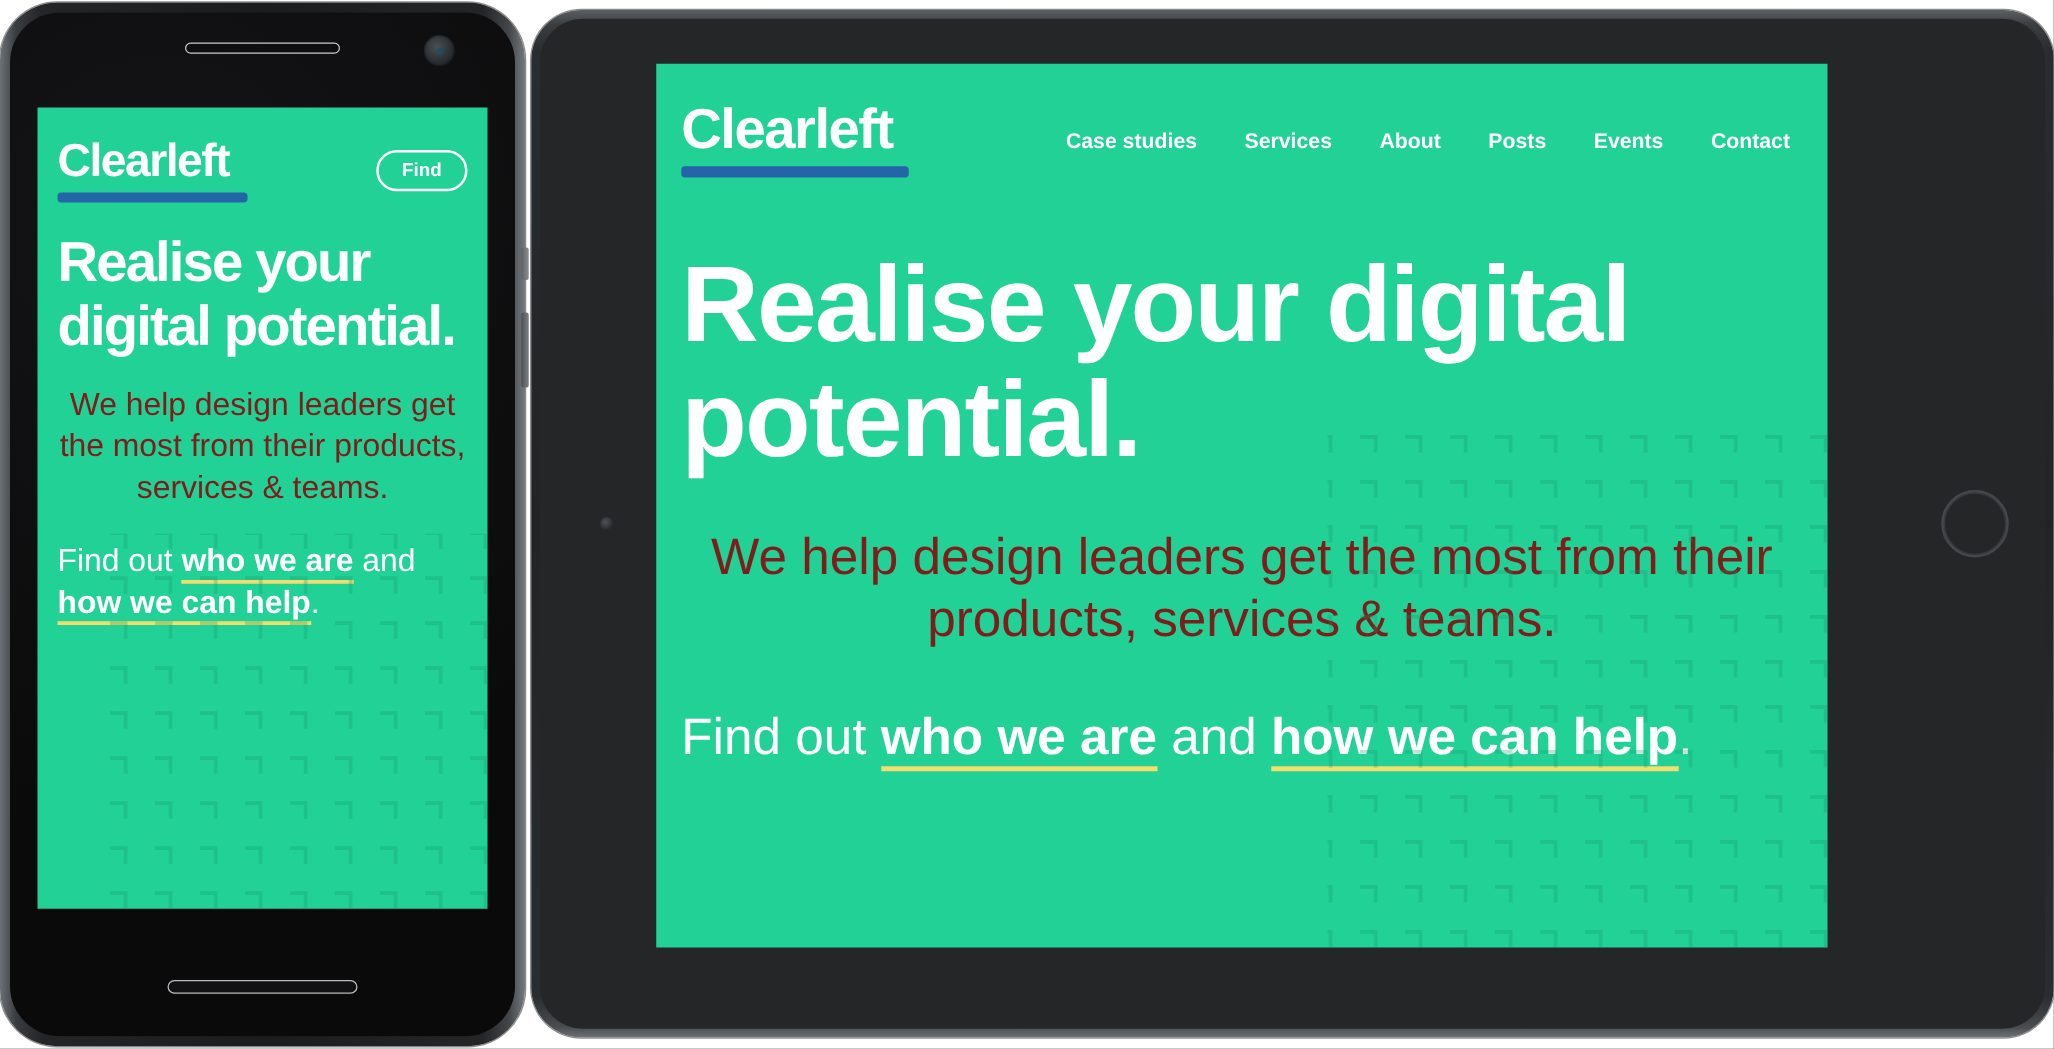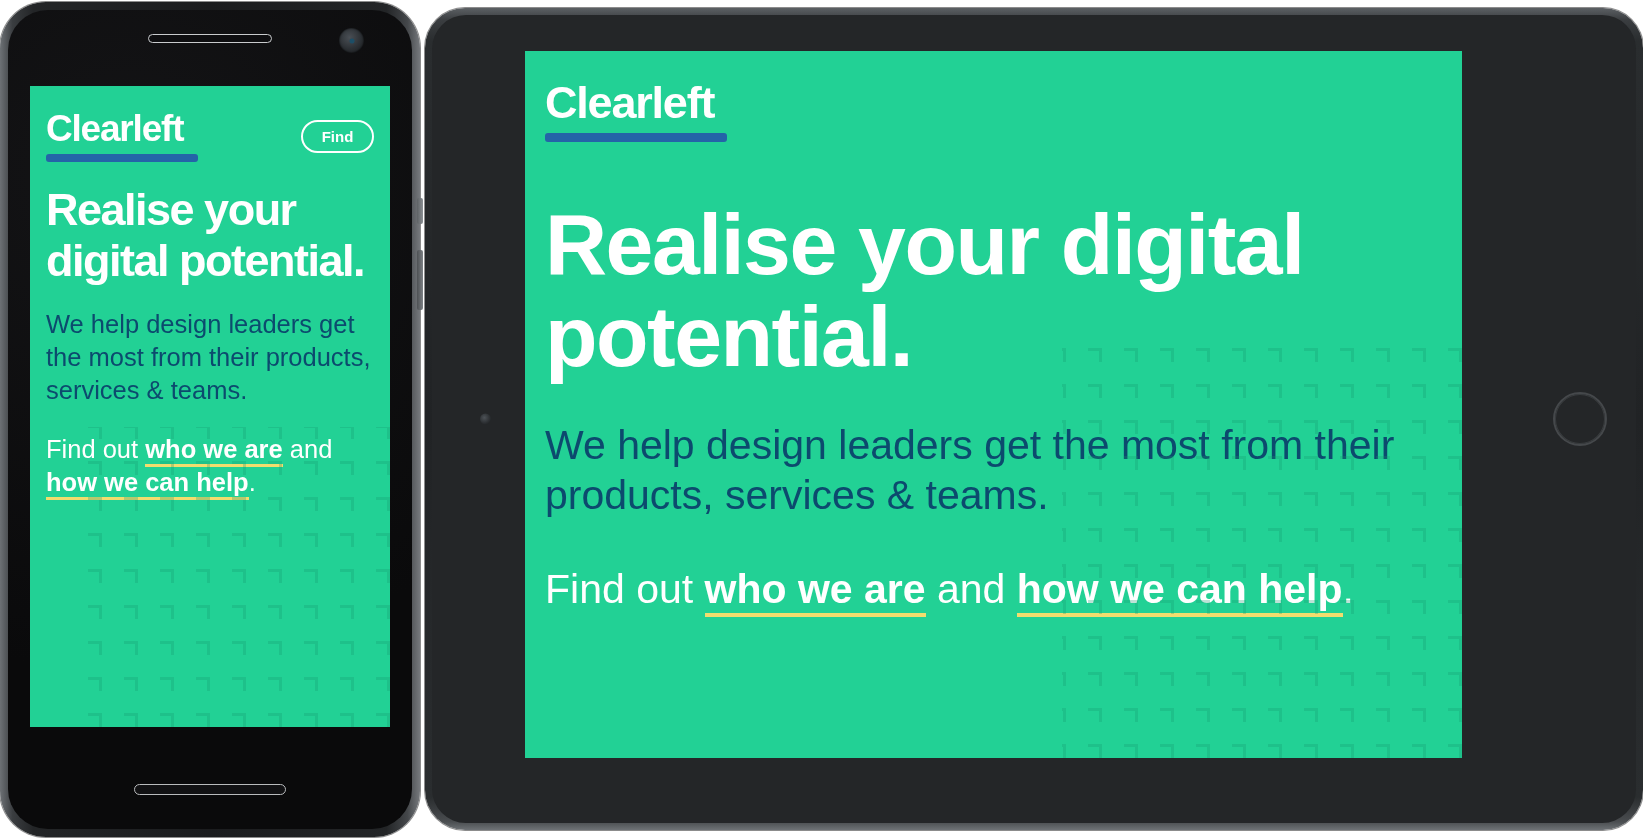"Case studies" nav.nav { html: none -> <nav> <a>Case studies</a> <a>Services</a> <a>About</a> <a>Posts</a> <a>Events</a> <a>Contact</a> </nav> }
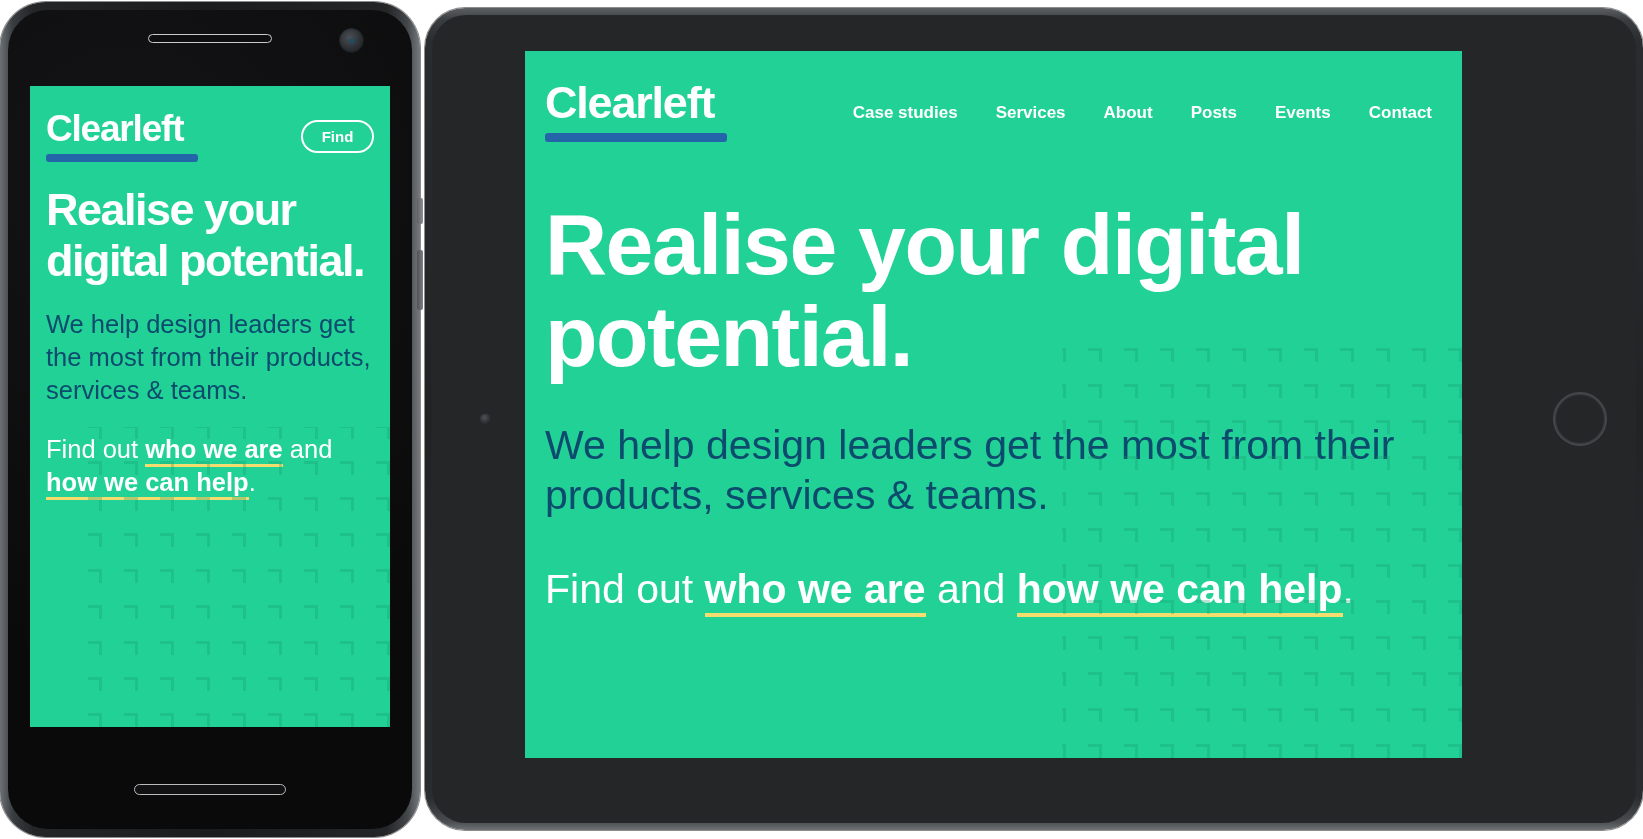"We help design leaders get" .lede { color: #0c4a6e -> #7f1d1d; text-align: none -> center }
